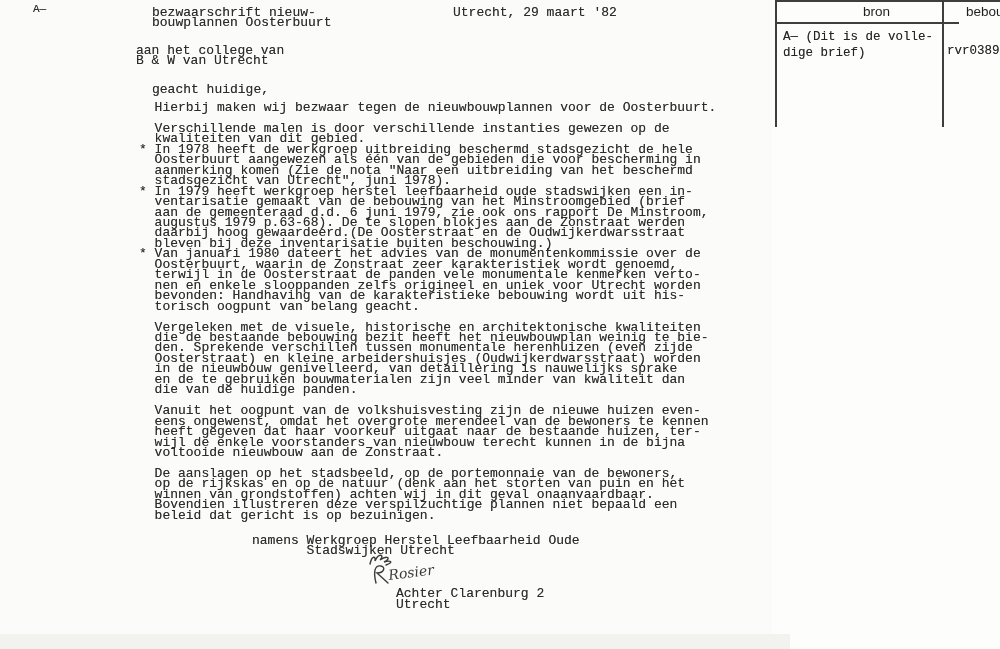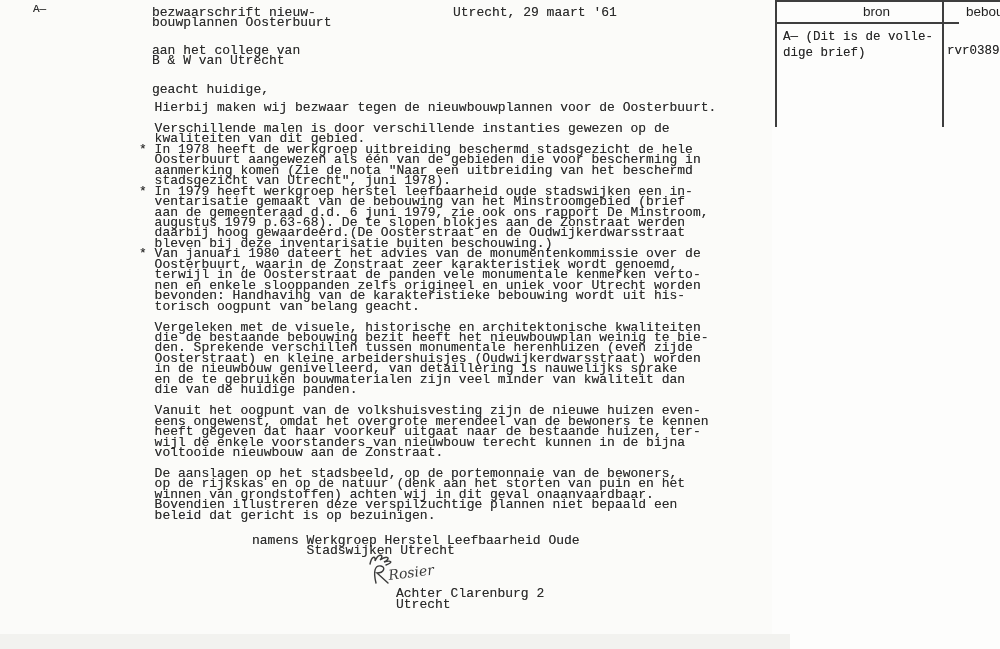"Utrecht, 29 maart '61" pre.tw { text: '61 -> '82 }
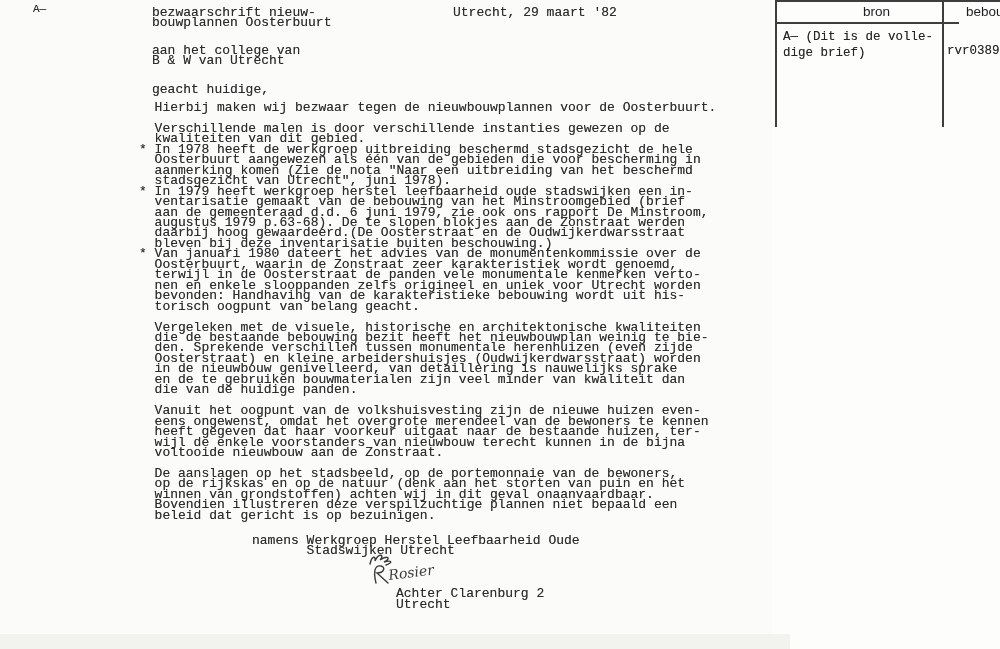"aan het college van" .addressee { left: 152px -> 136px }
